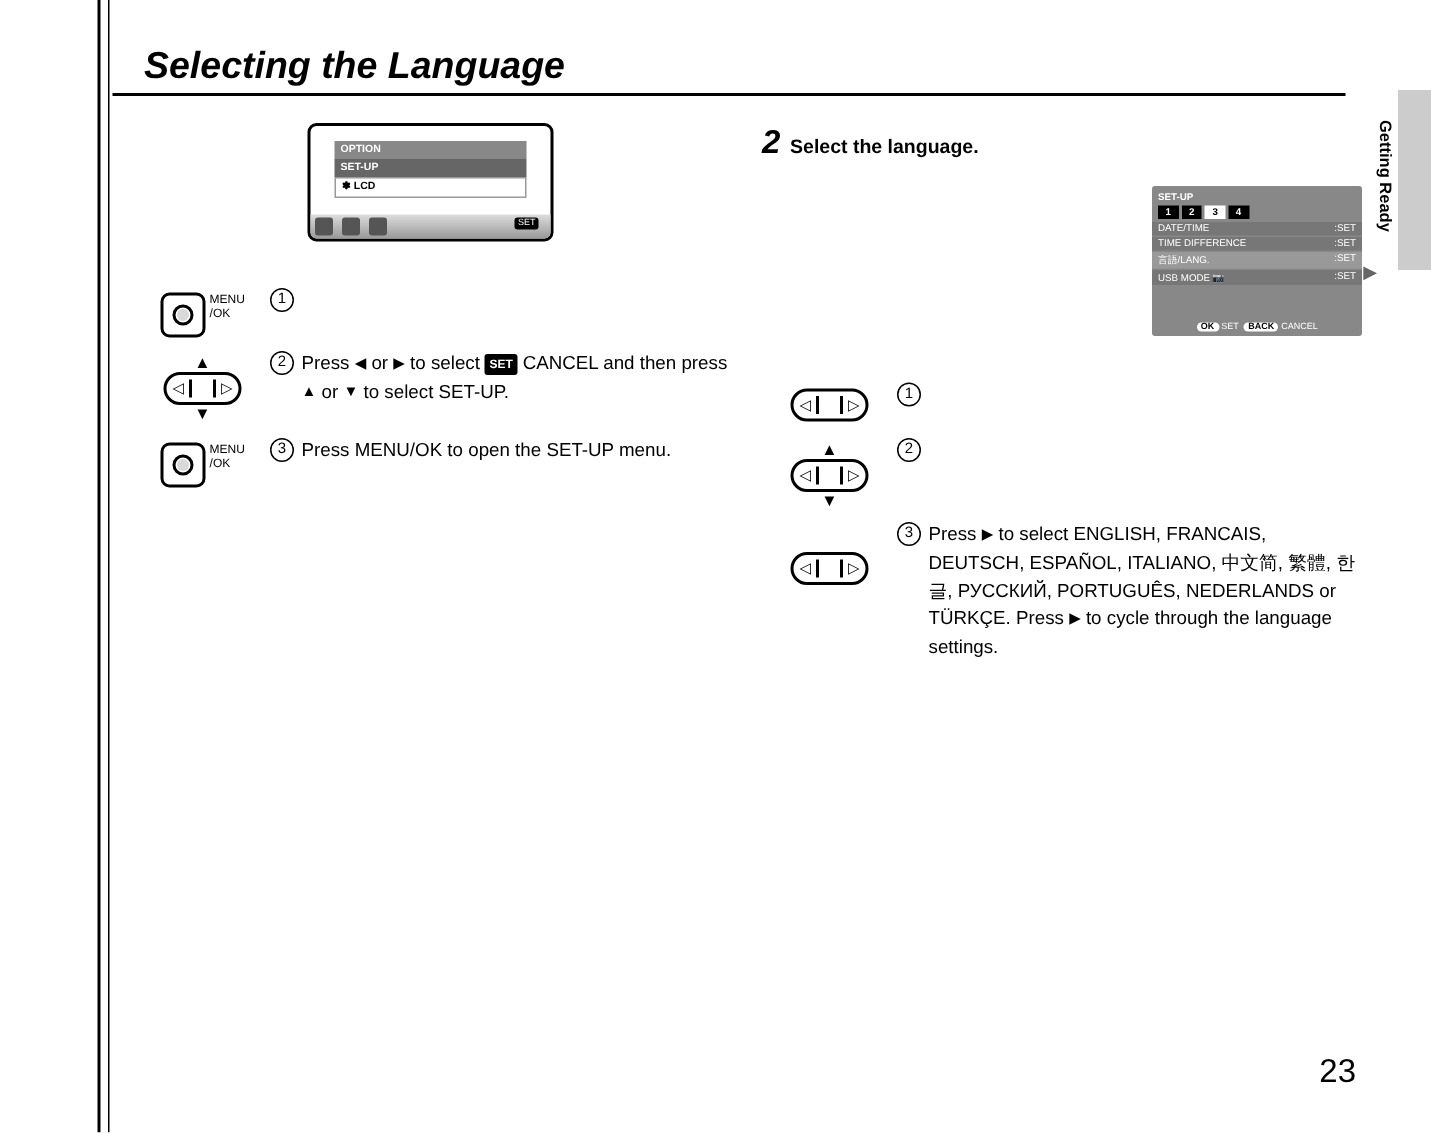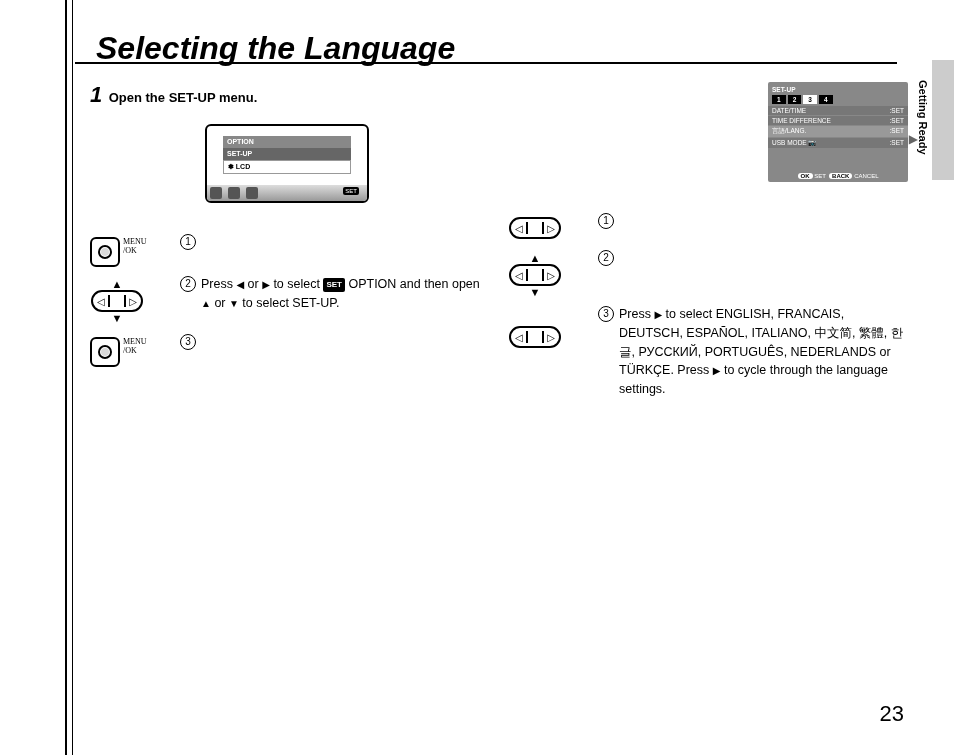"Selecting the Language" .title { font-size: 32px -> 25px }
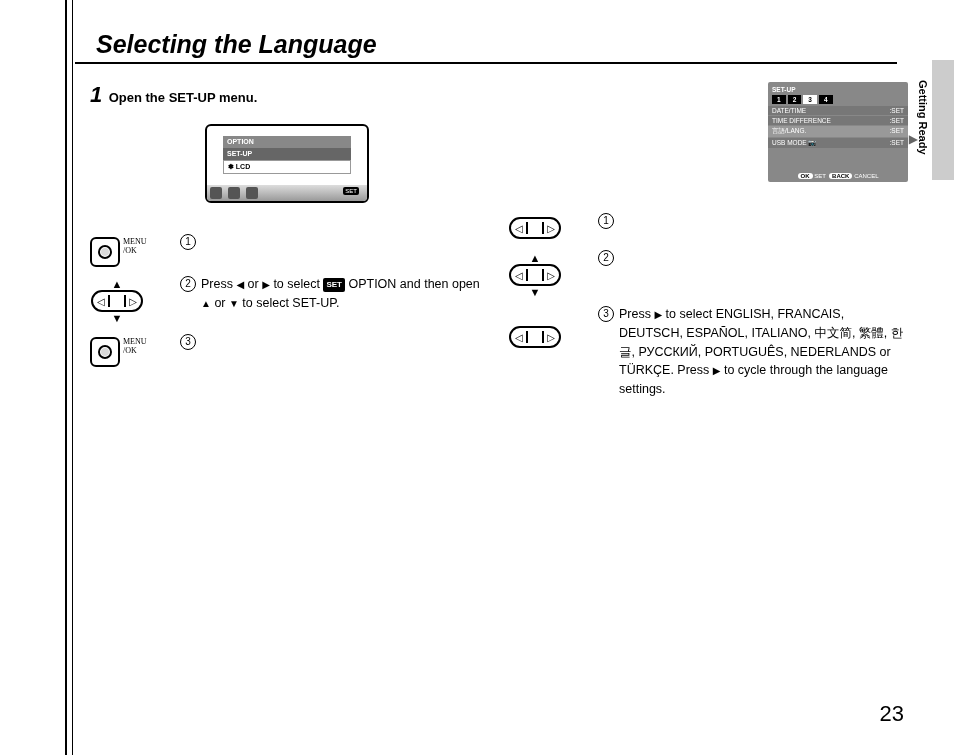"1 Open the SET-UP menu." div.step-head { html: <div> <span>1</span> <span>Open the SET-UP menu.</span> </div> -> none }
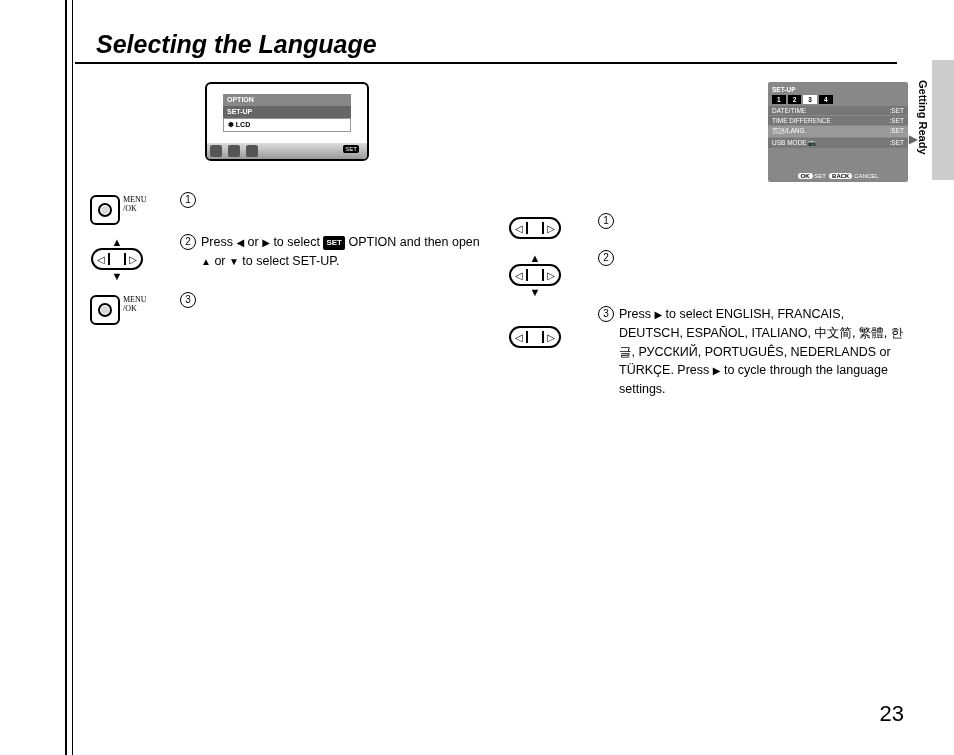"2 Select the language." div.step-head { html: none -> <div> <span>2</span> <span>Select the language.</span> </div> }
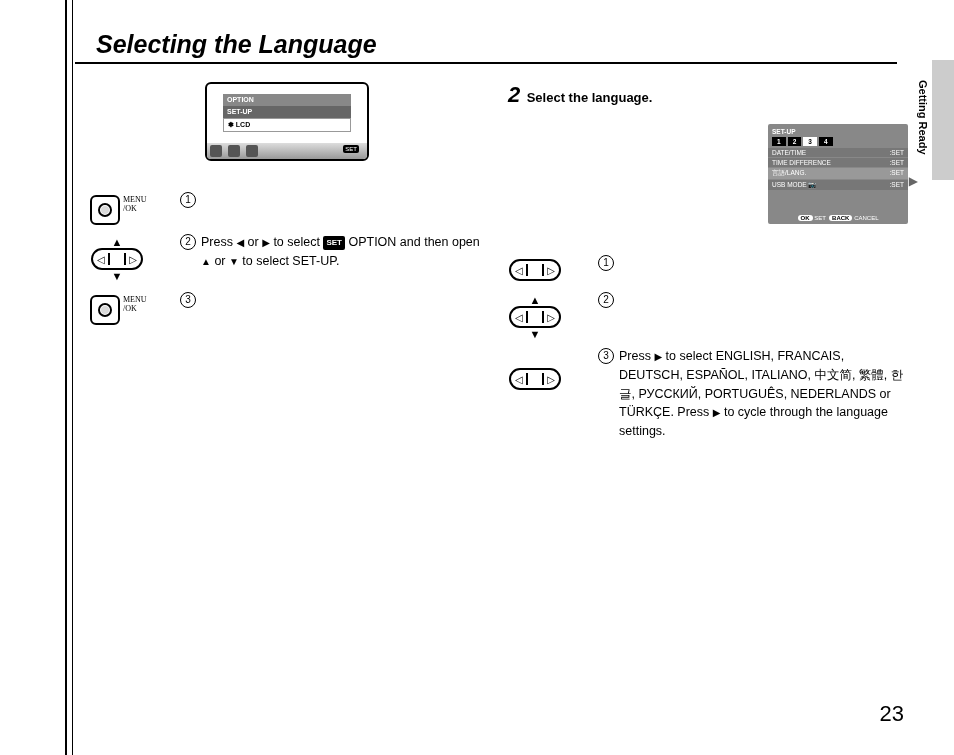"MENU" .icon-col { font-family: Liberation Serif, serif -> none; justify-content: flex-start -> center }
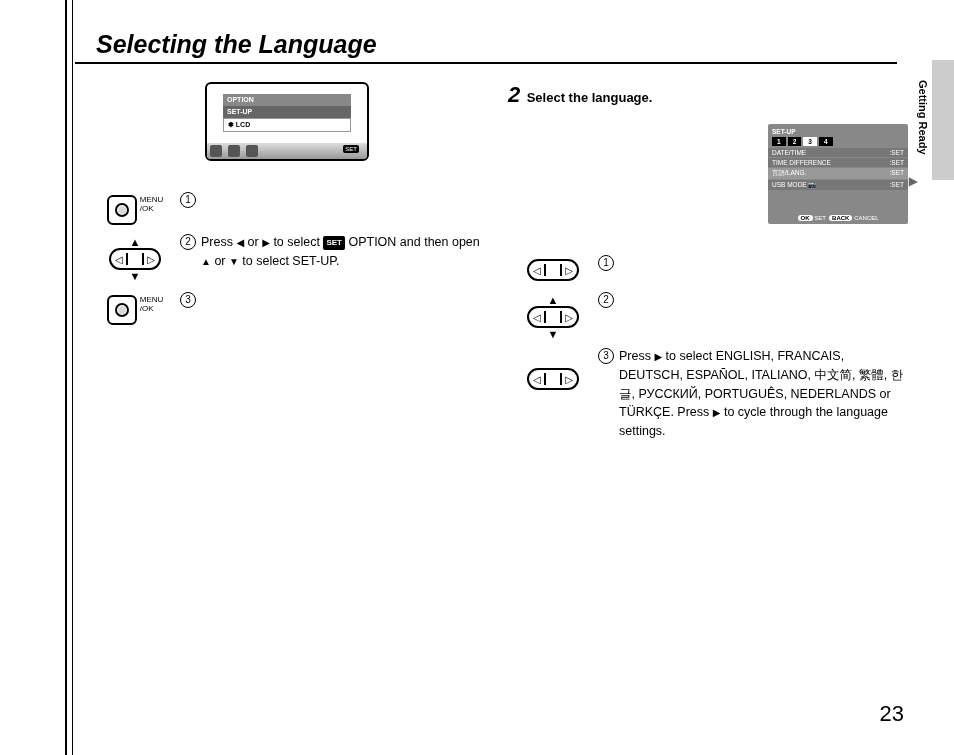"OPTION and then open" span { text: OPTION and then open -> CANCEL and then press }
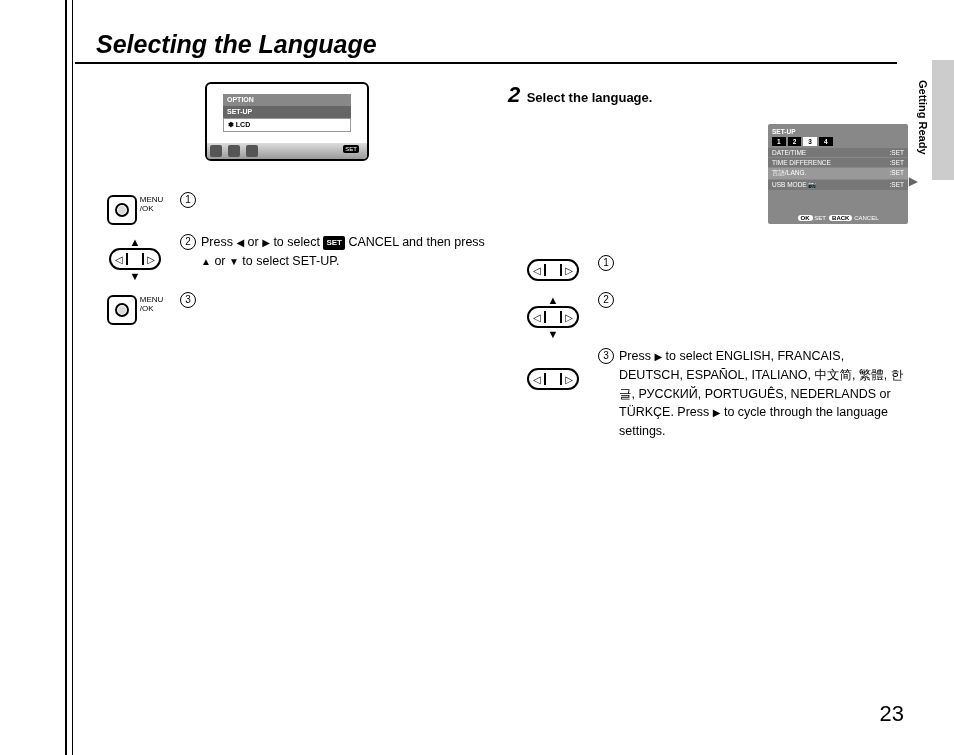"Press MENU/OK to open the" span { html: none -> <span>Press MENU/OK to open the SET-UP menu.</span> }
